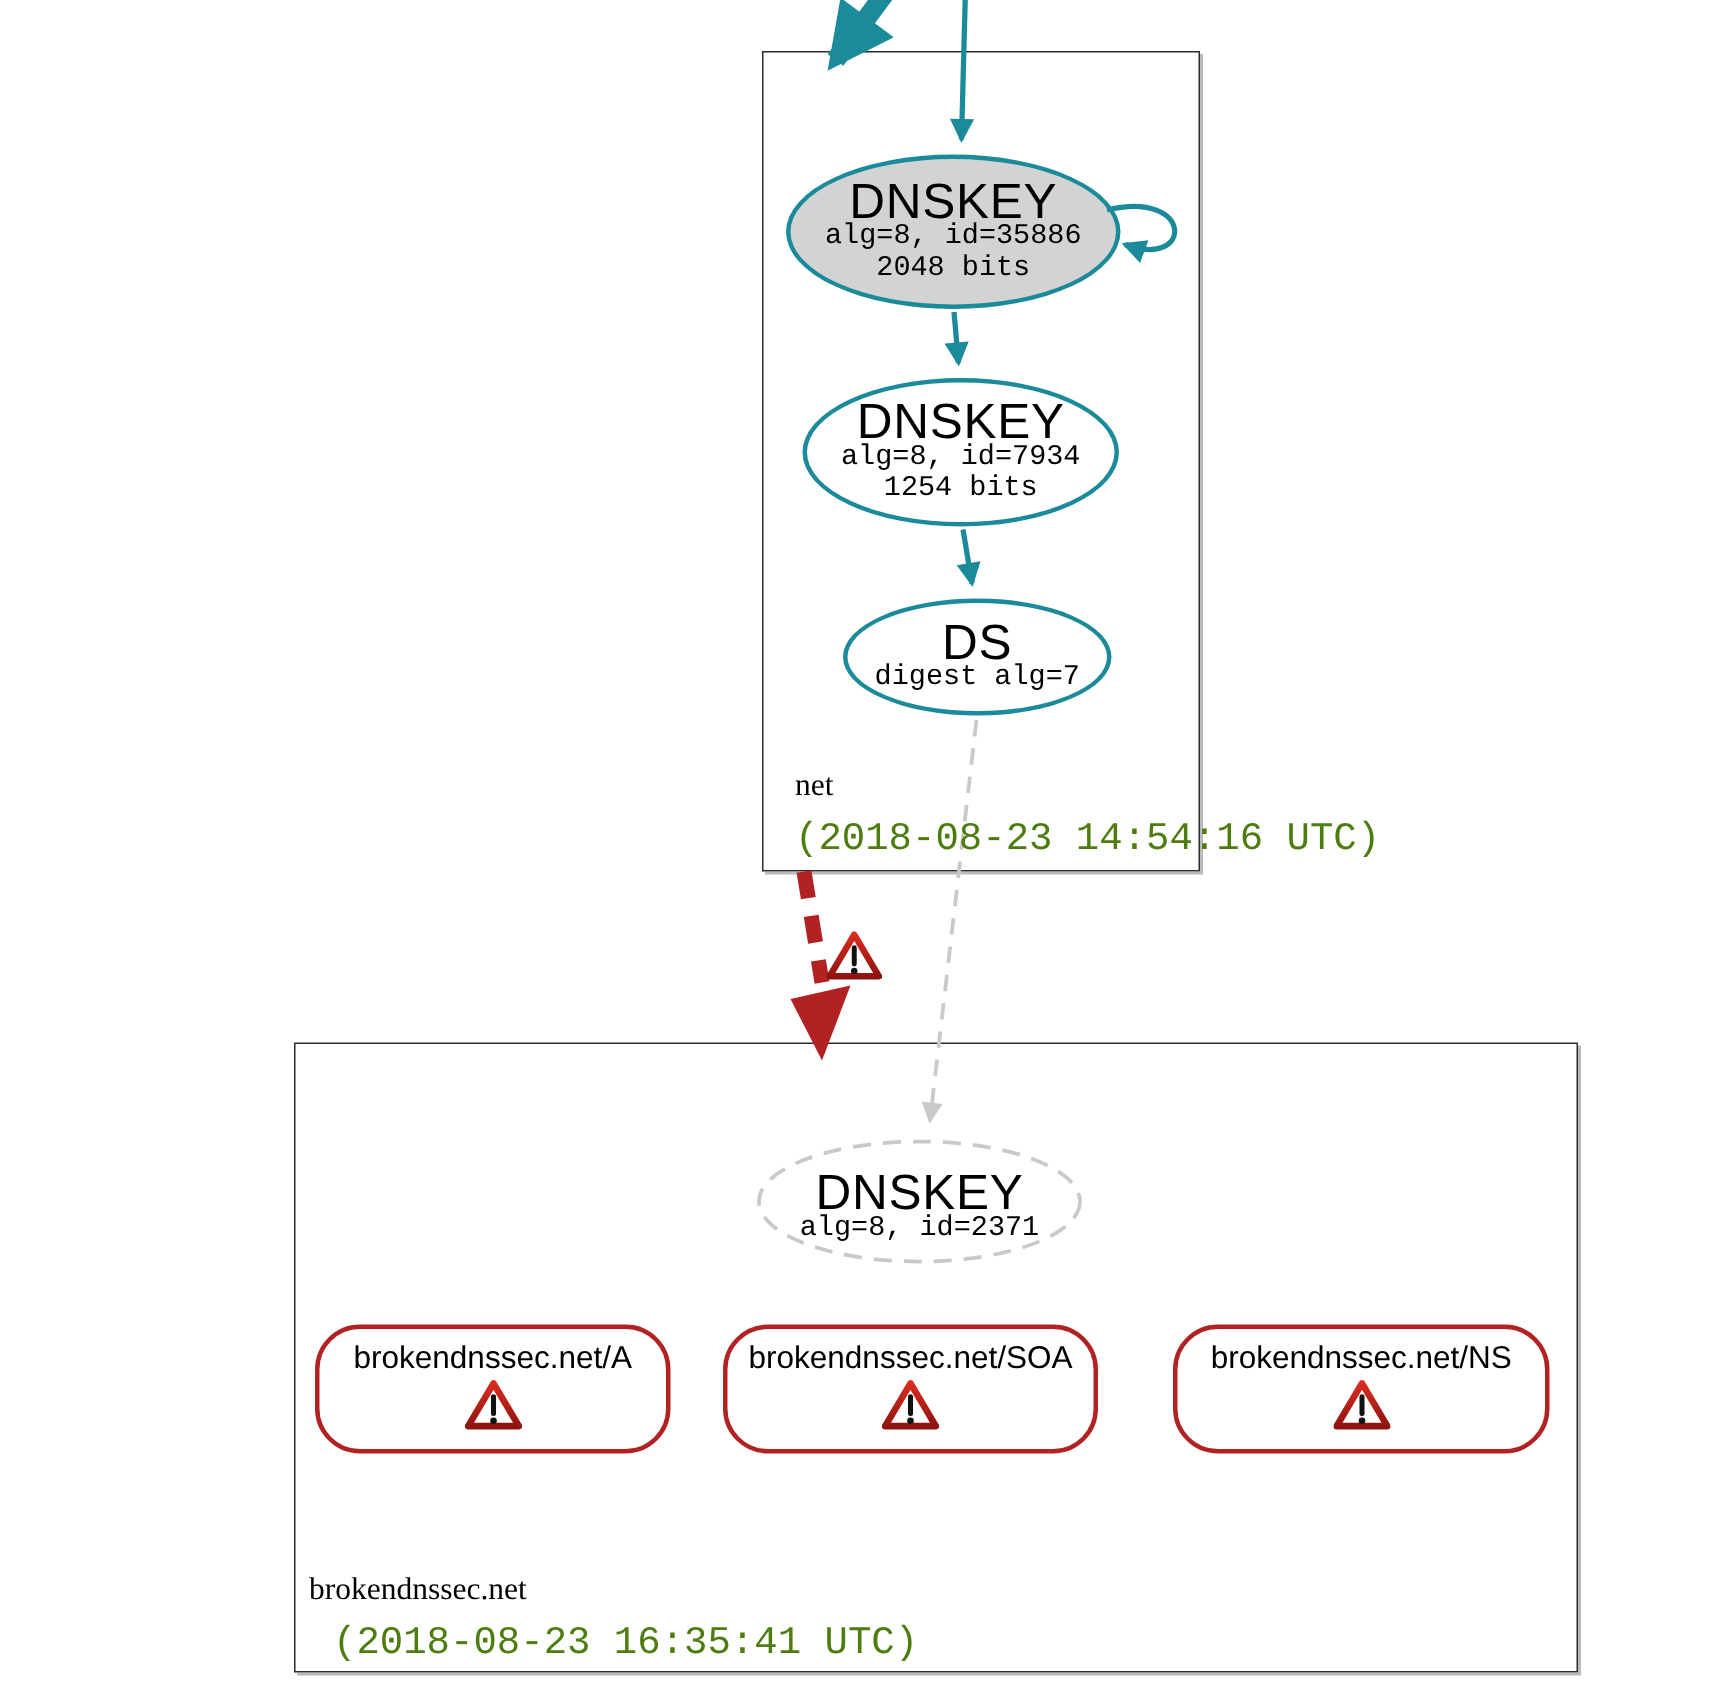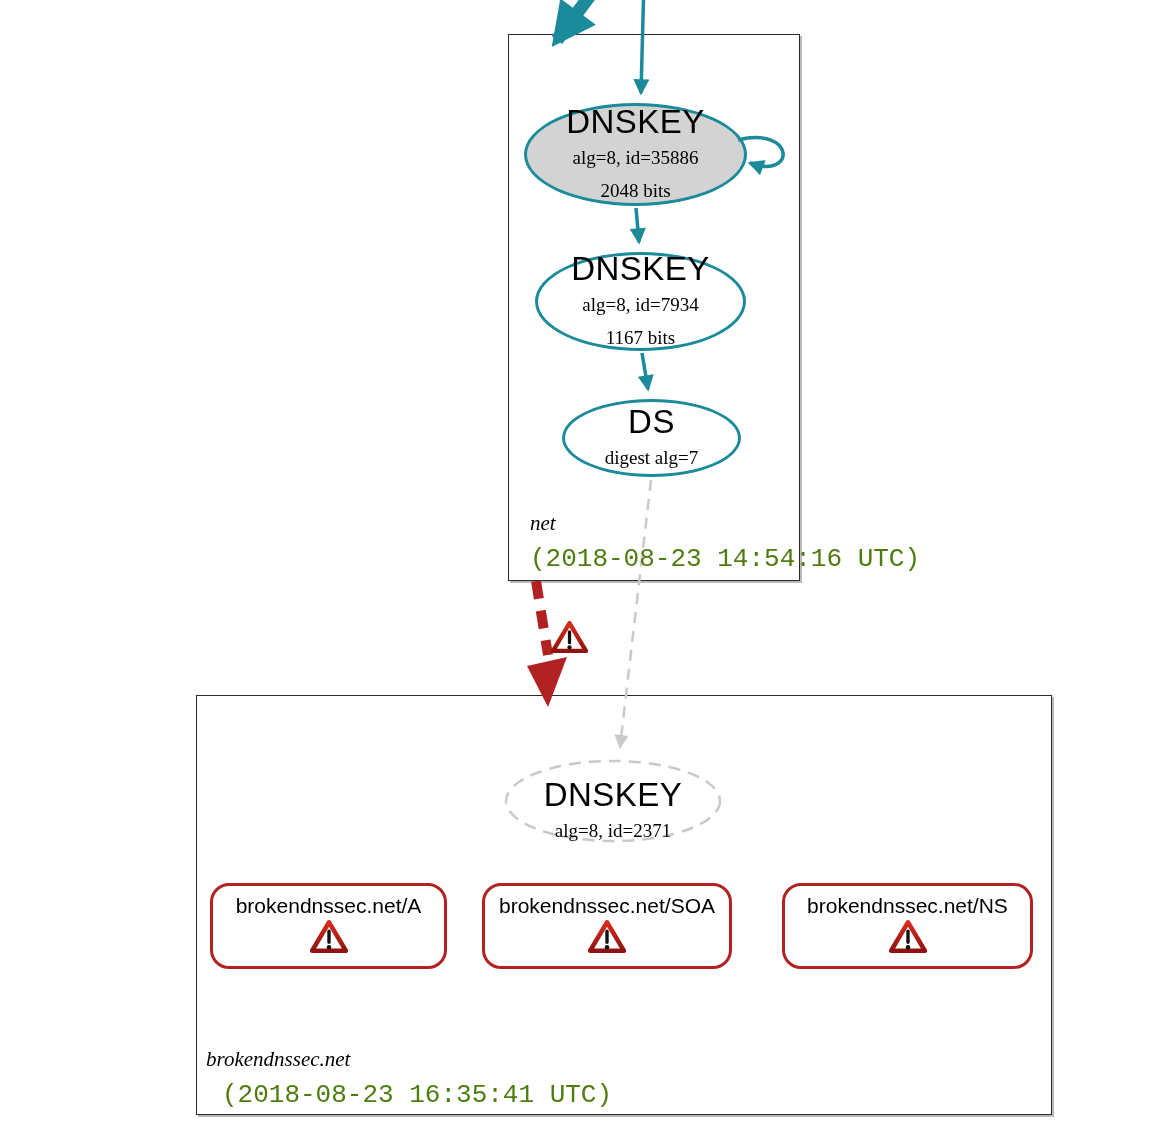"alg=8, id=35886" .node-sub { font-family: Liberation Serif, serif -> Liberation Mono, monospace; margin-top: 12px -> none }
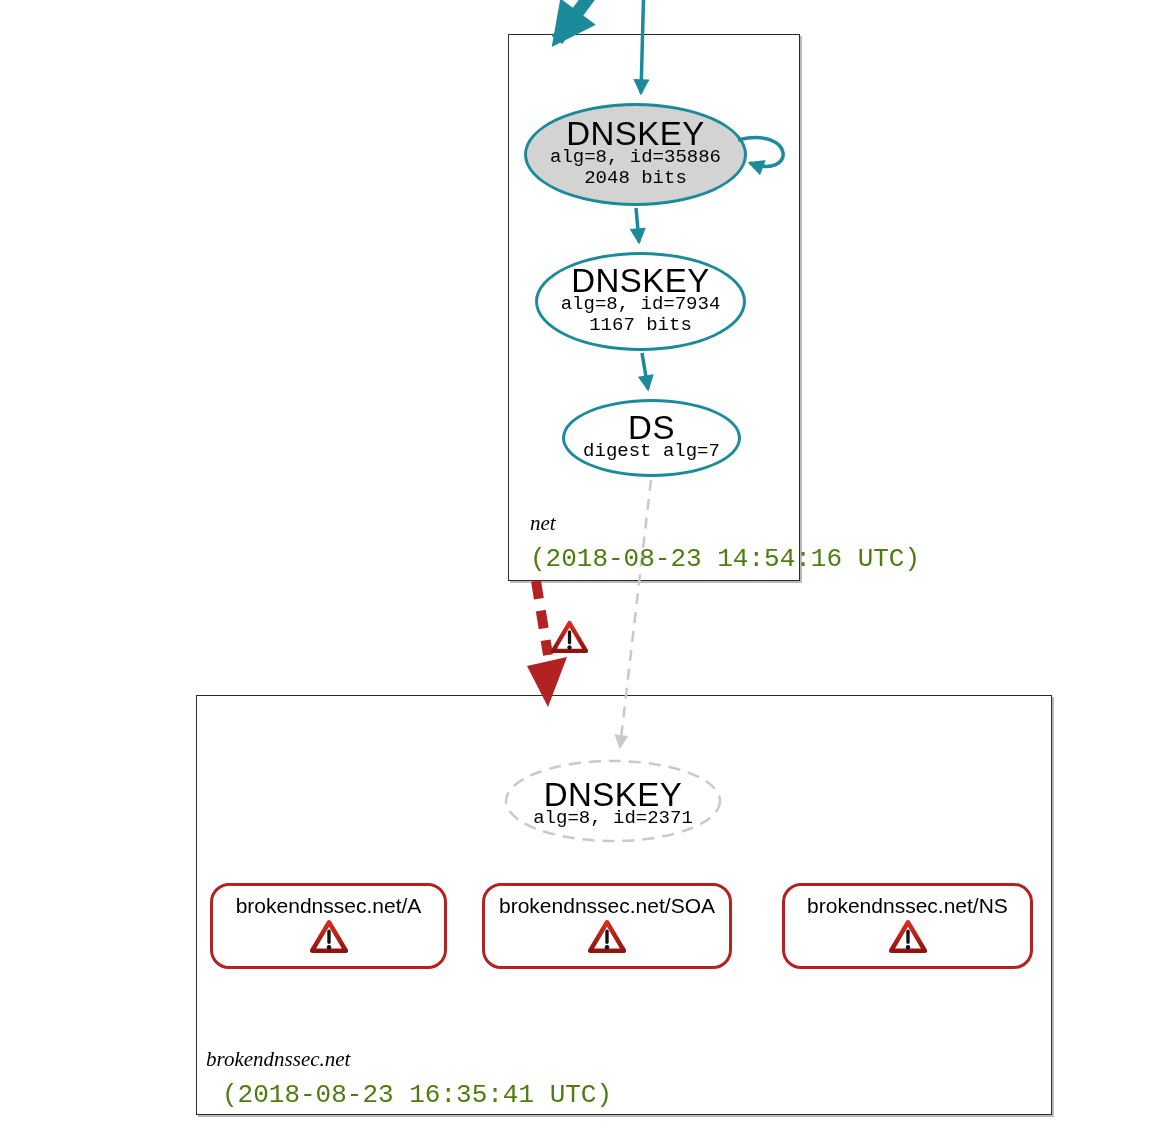"1167 bits" div.node-sub { text: 1167 -> 1254 }
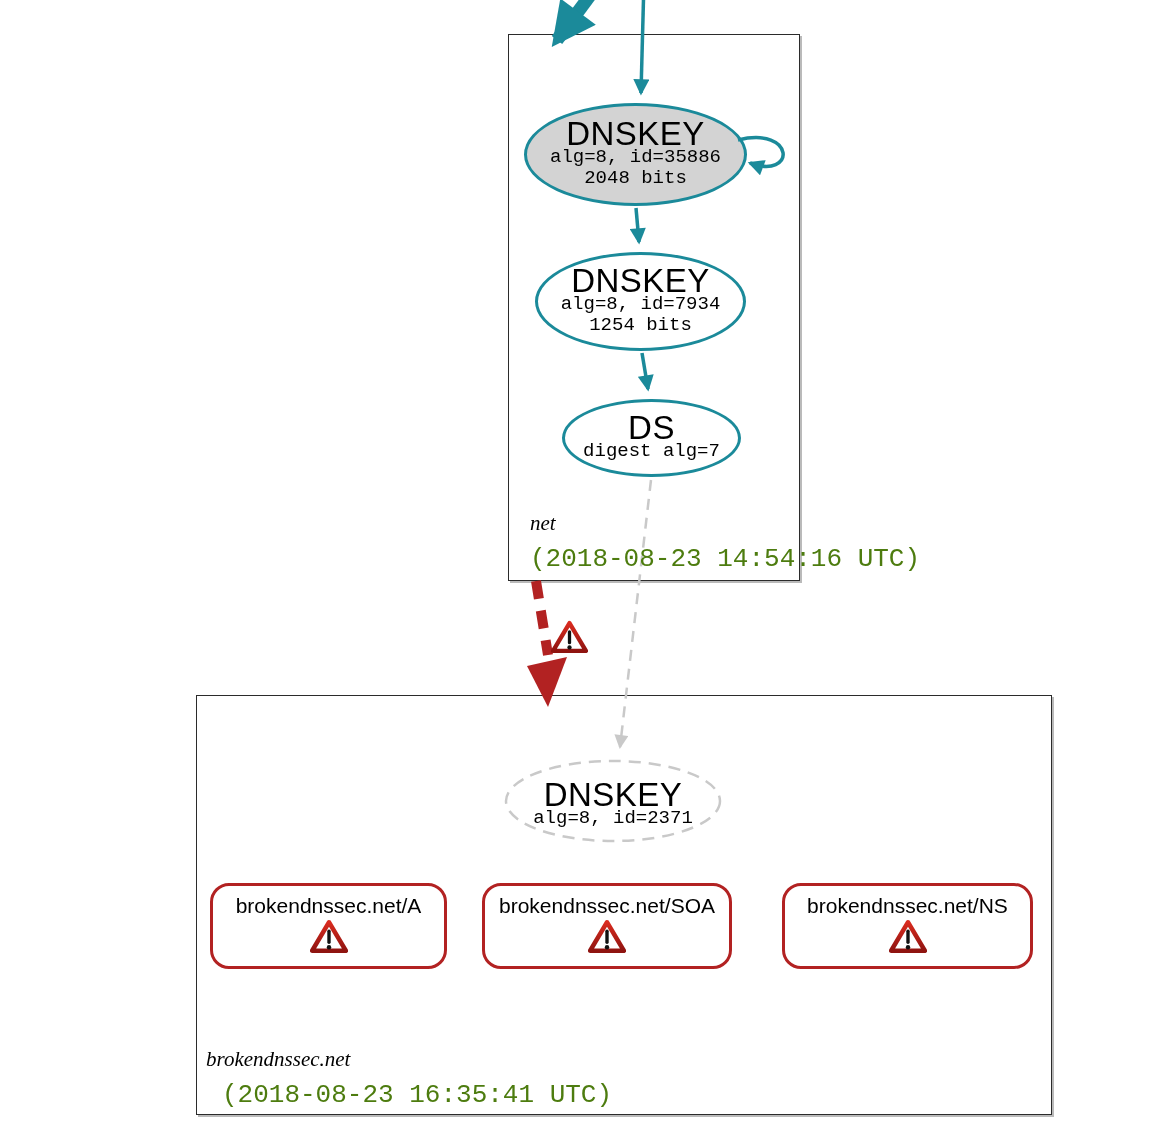"net" .zone-name { font-style: italic -> none }
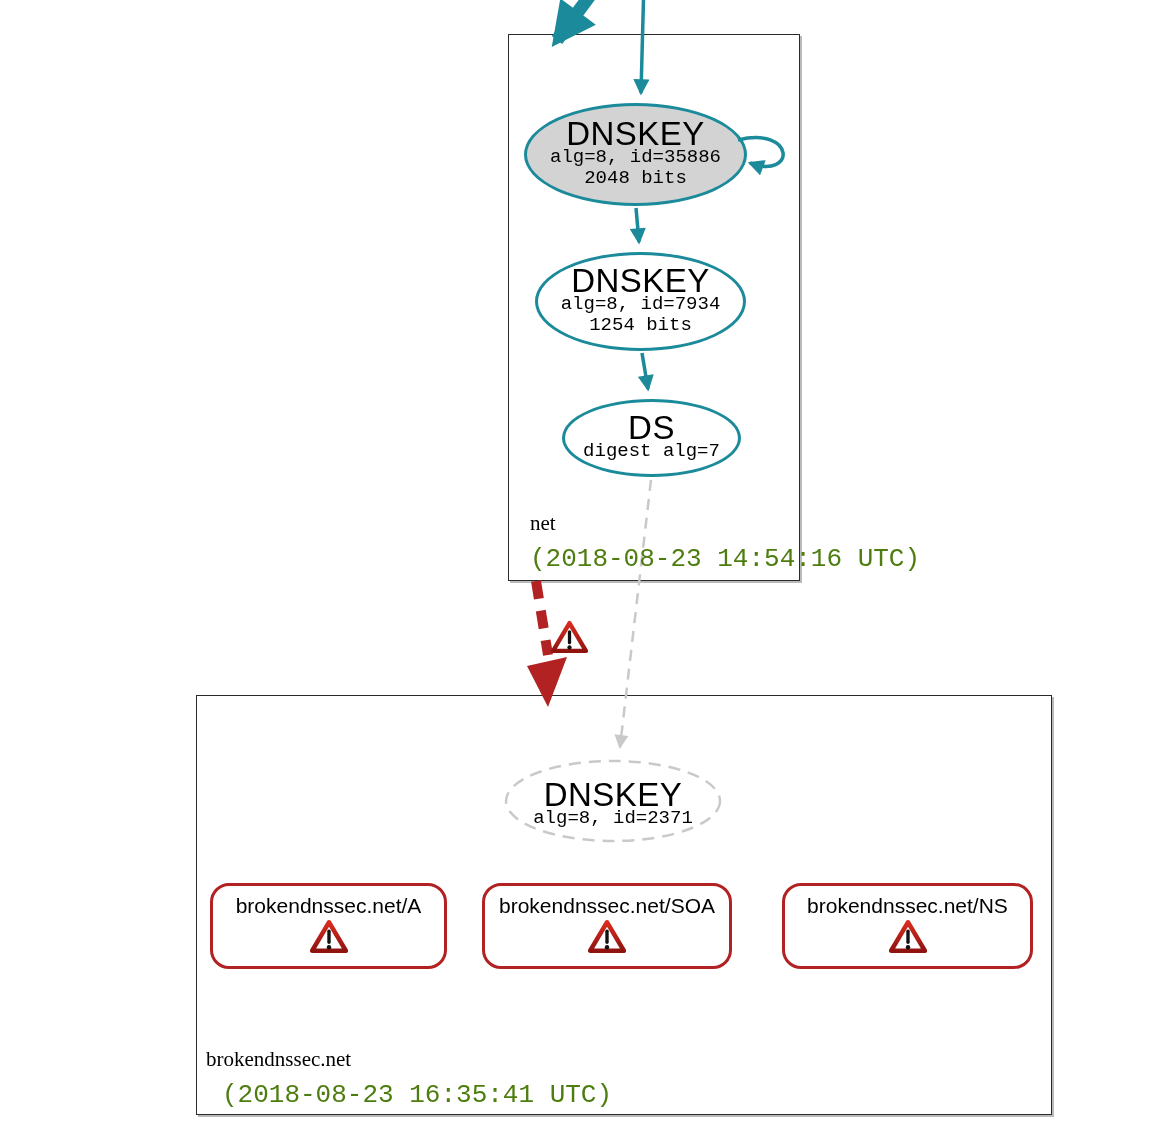"brokendnssec.net/A" .rrset { border-radius: 19px -> 30px }
